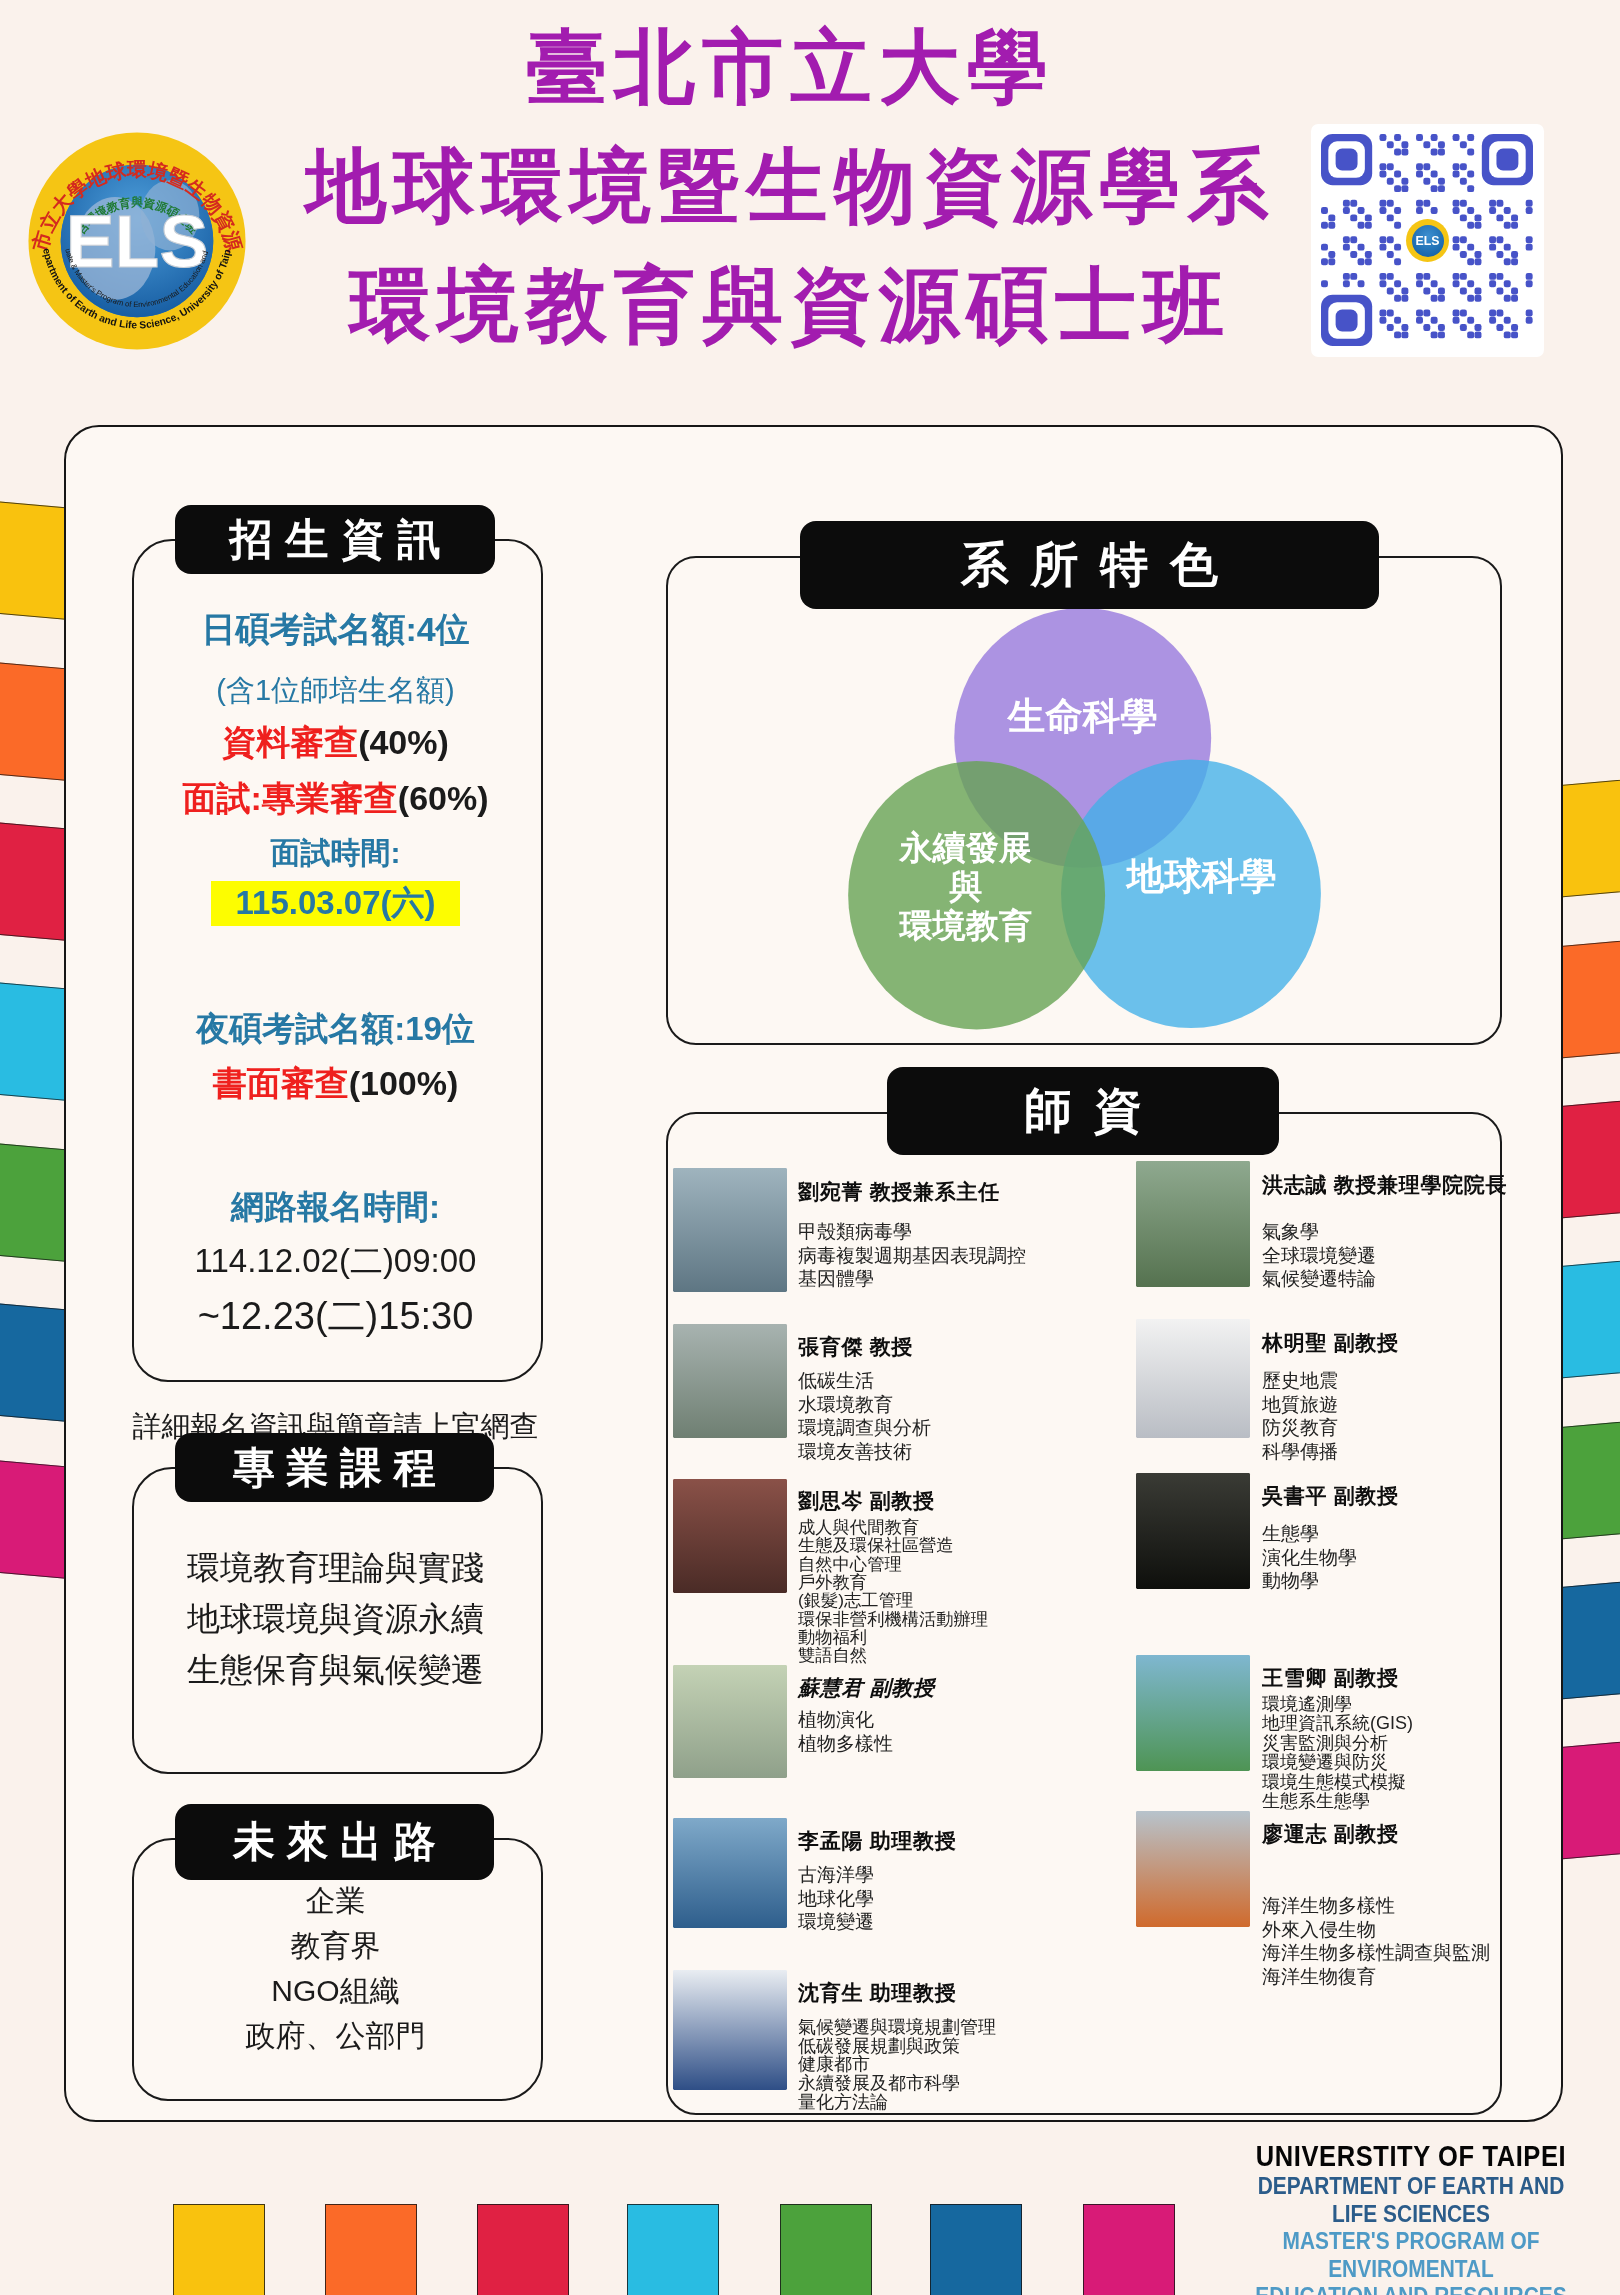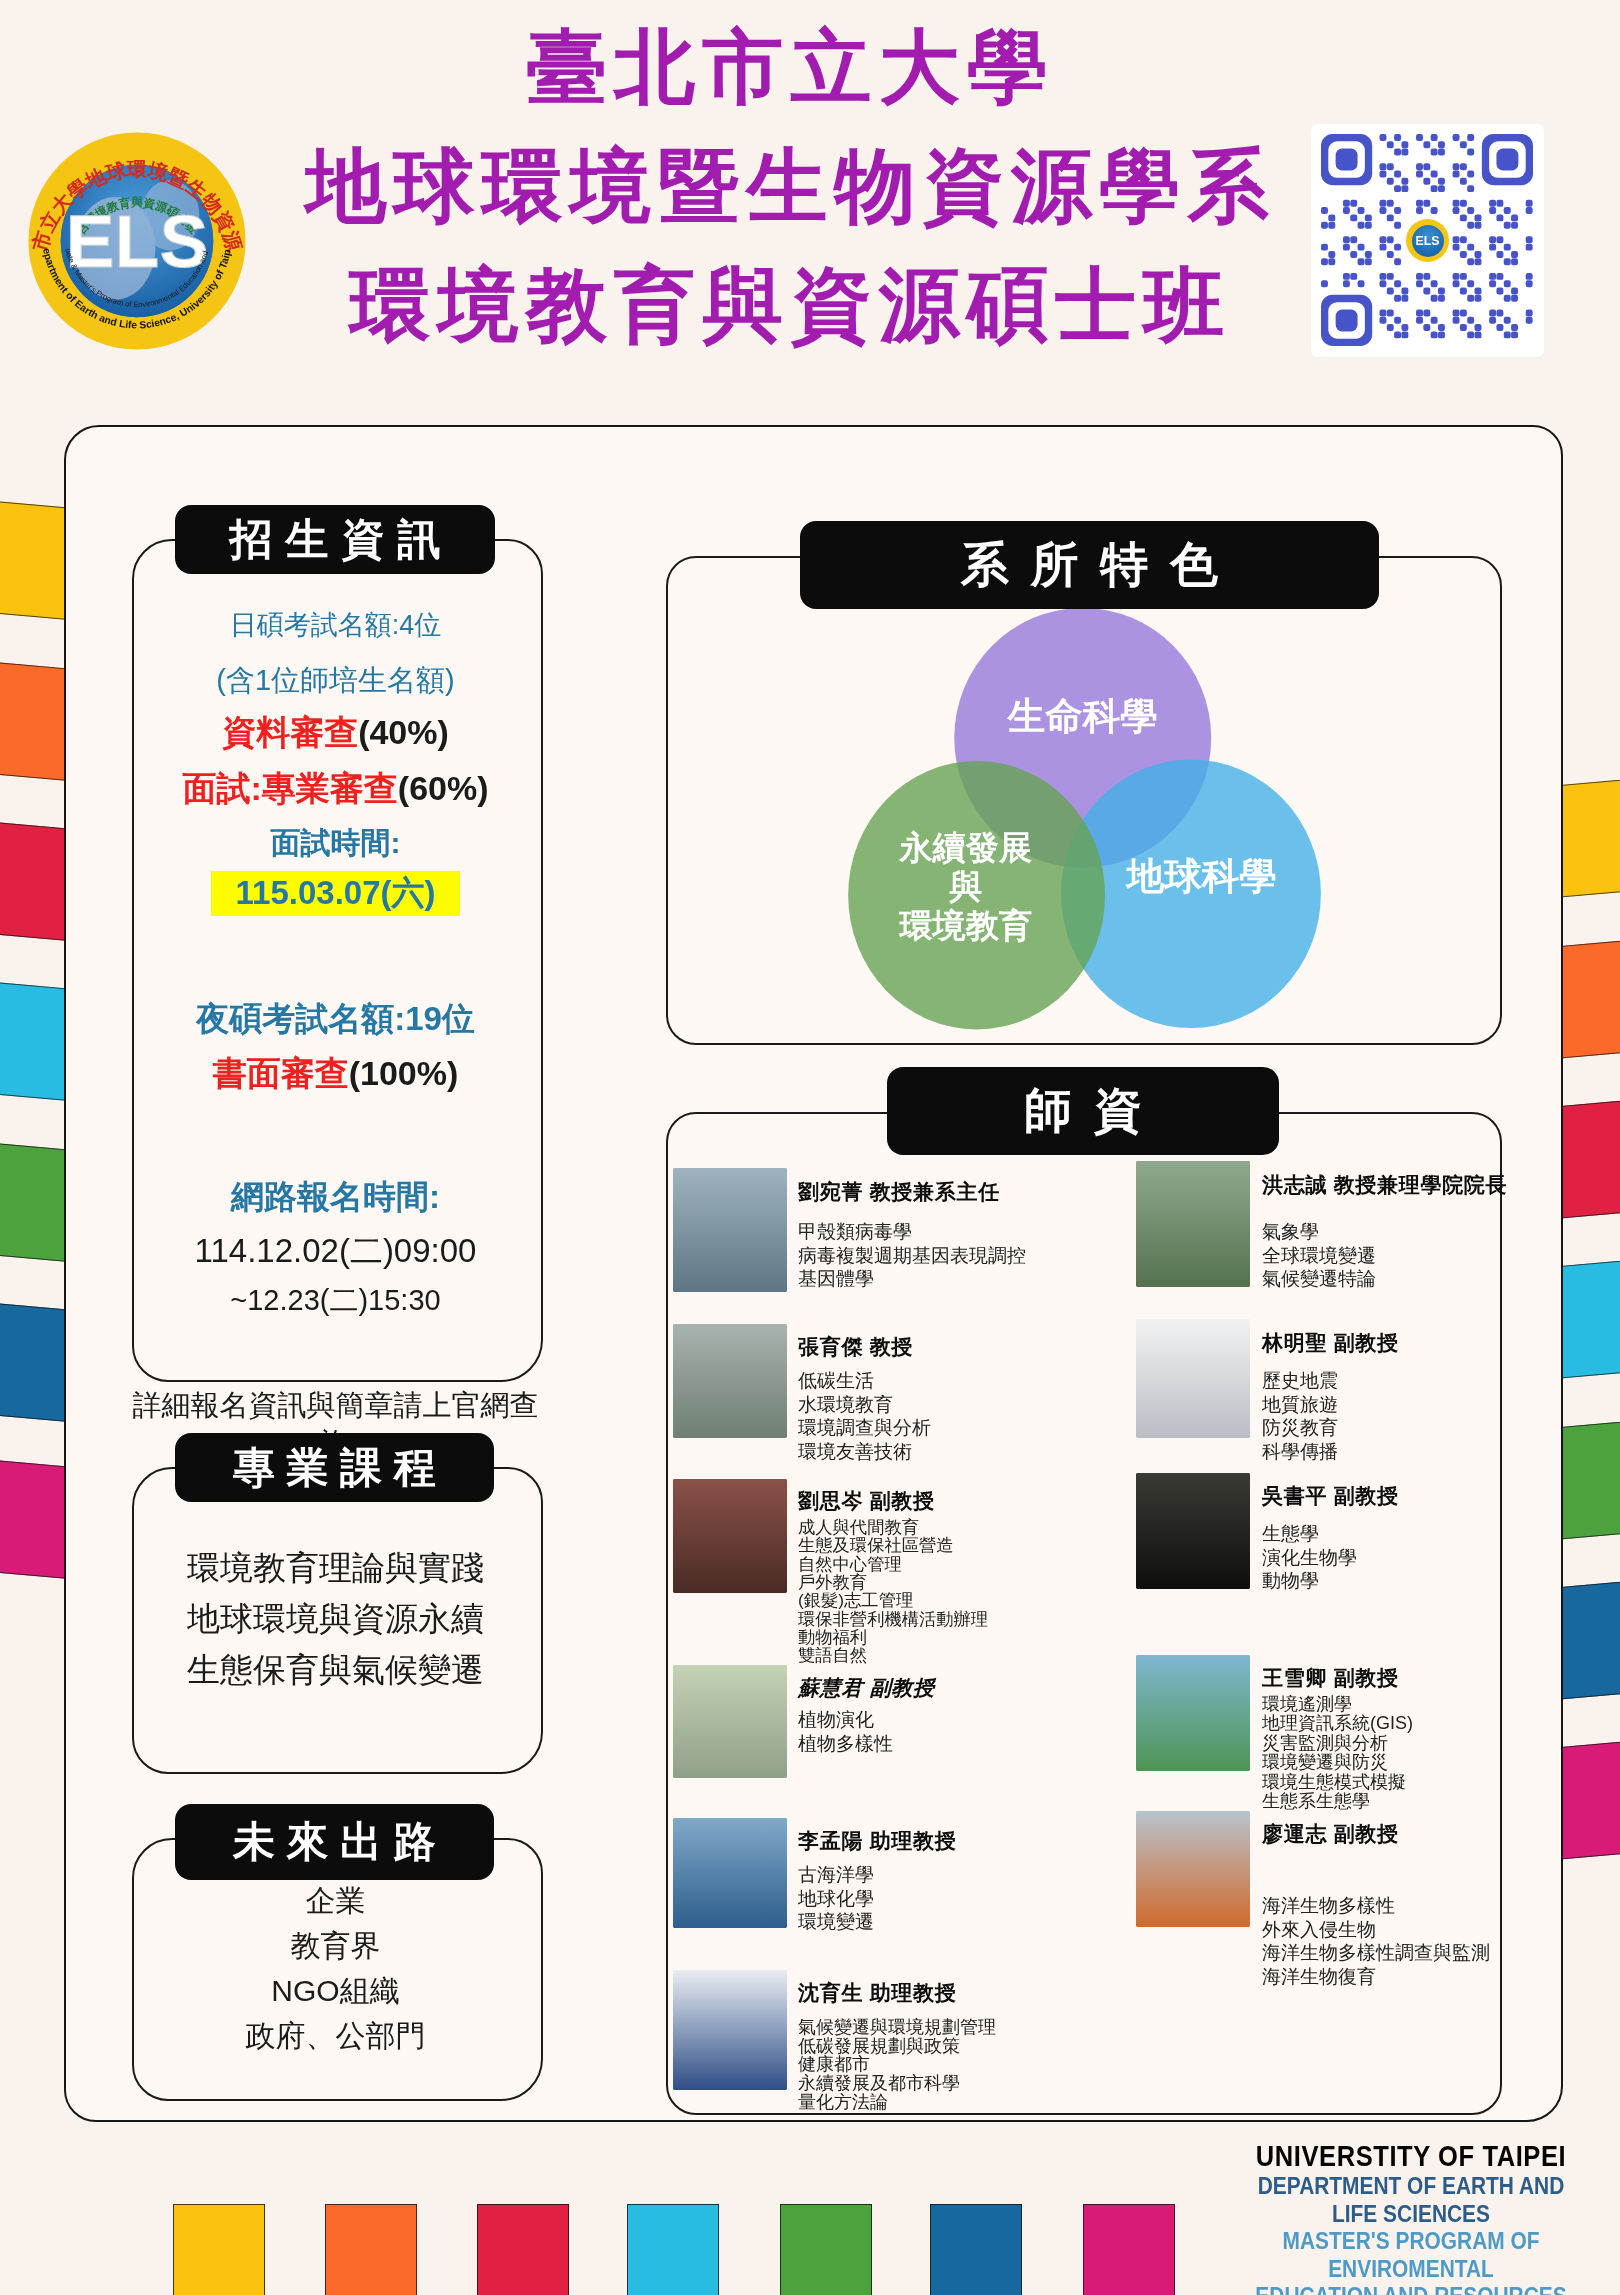"日碩考試名額:4位" div.blue { font-size: 27px -> 34px; font-weight: normal -> bold }
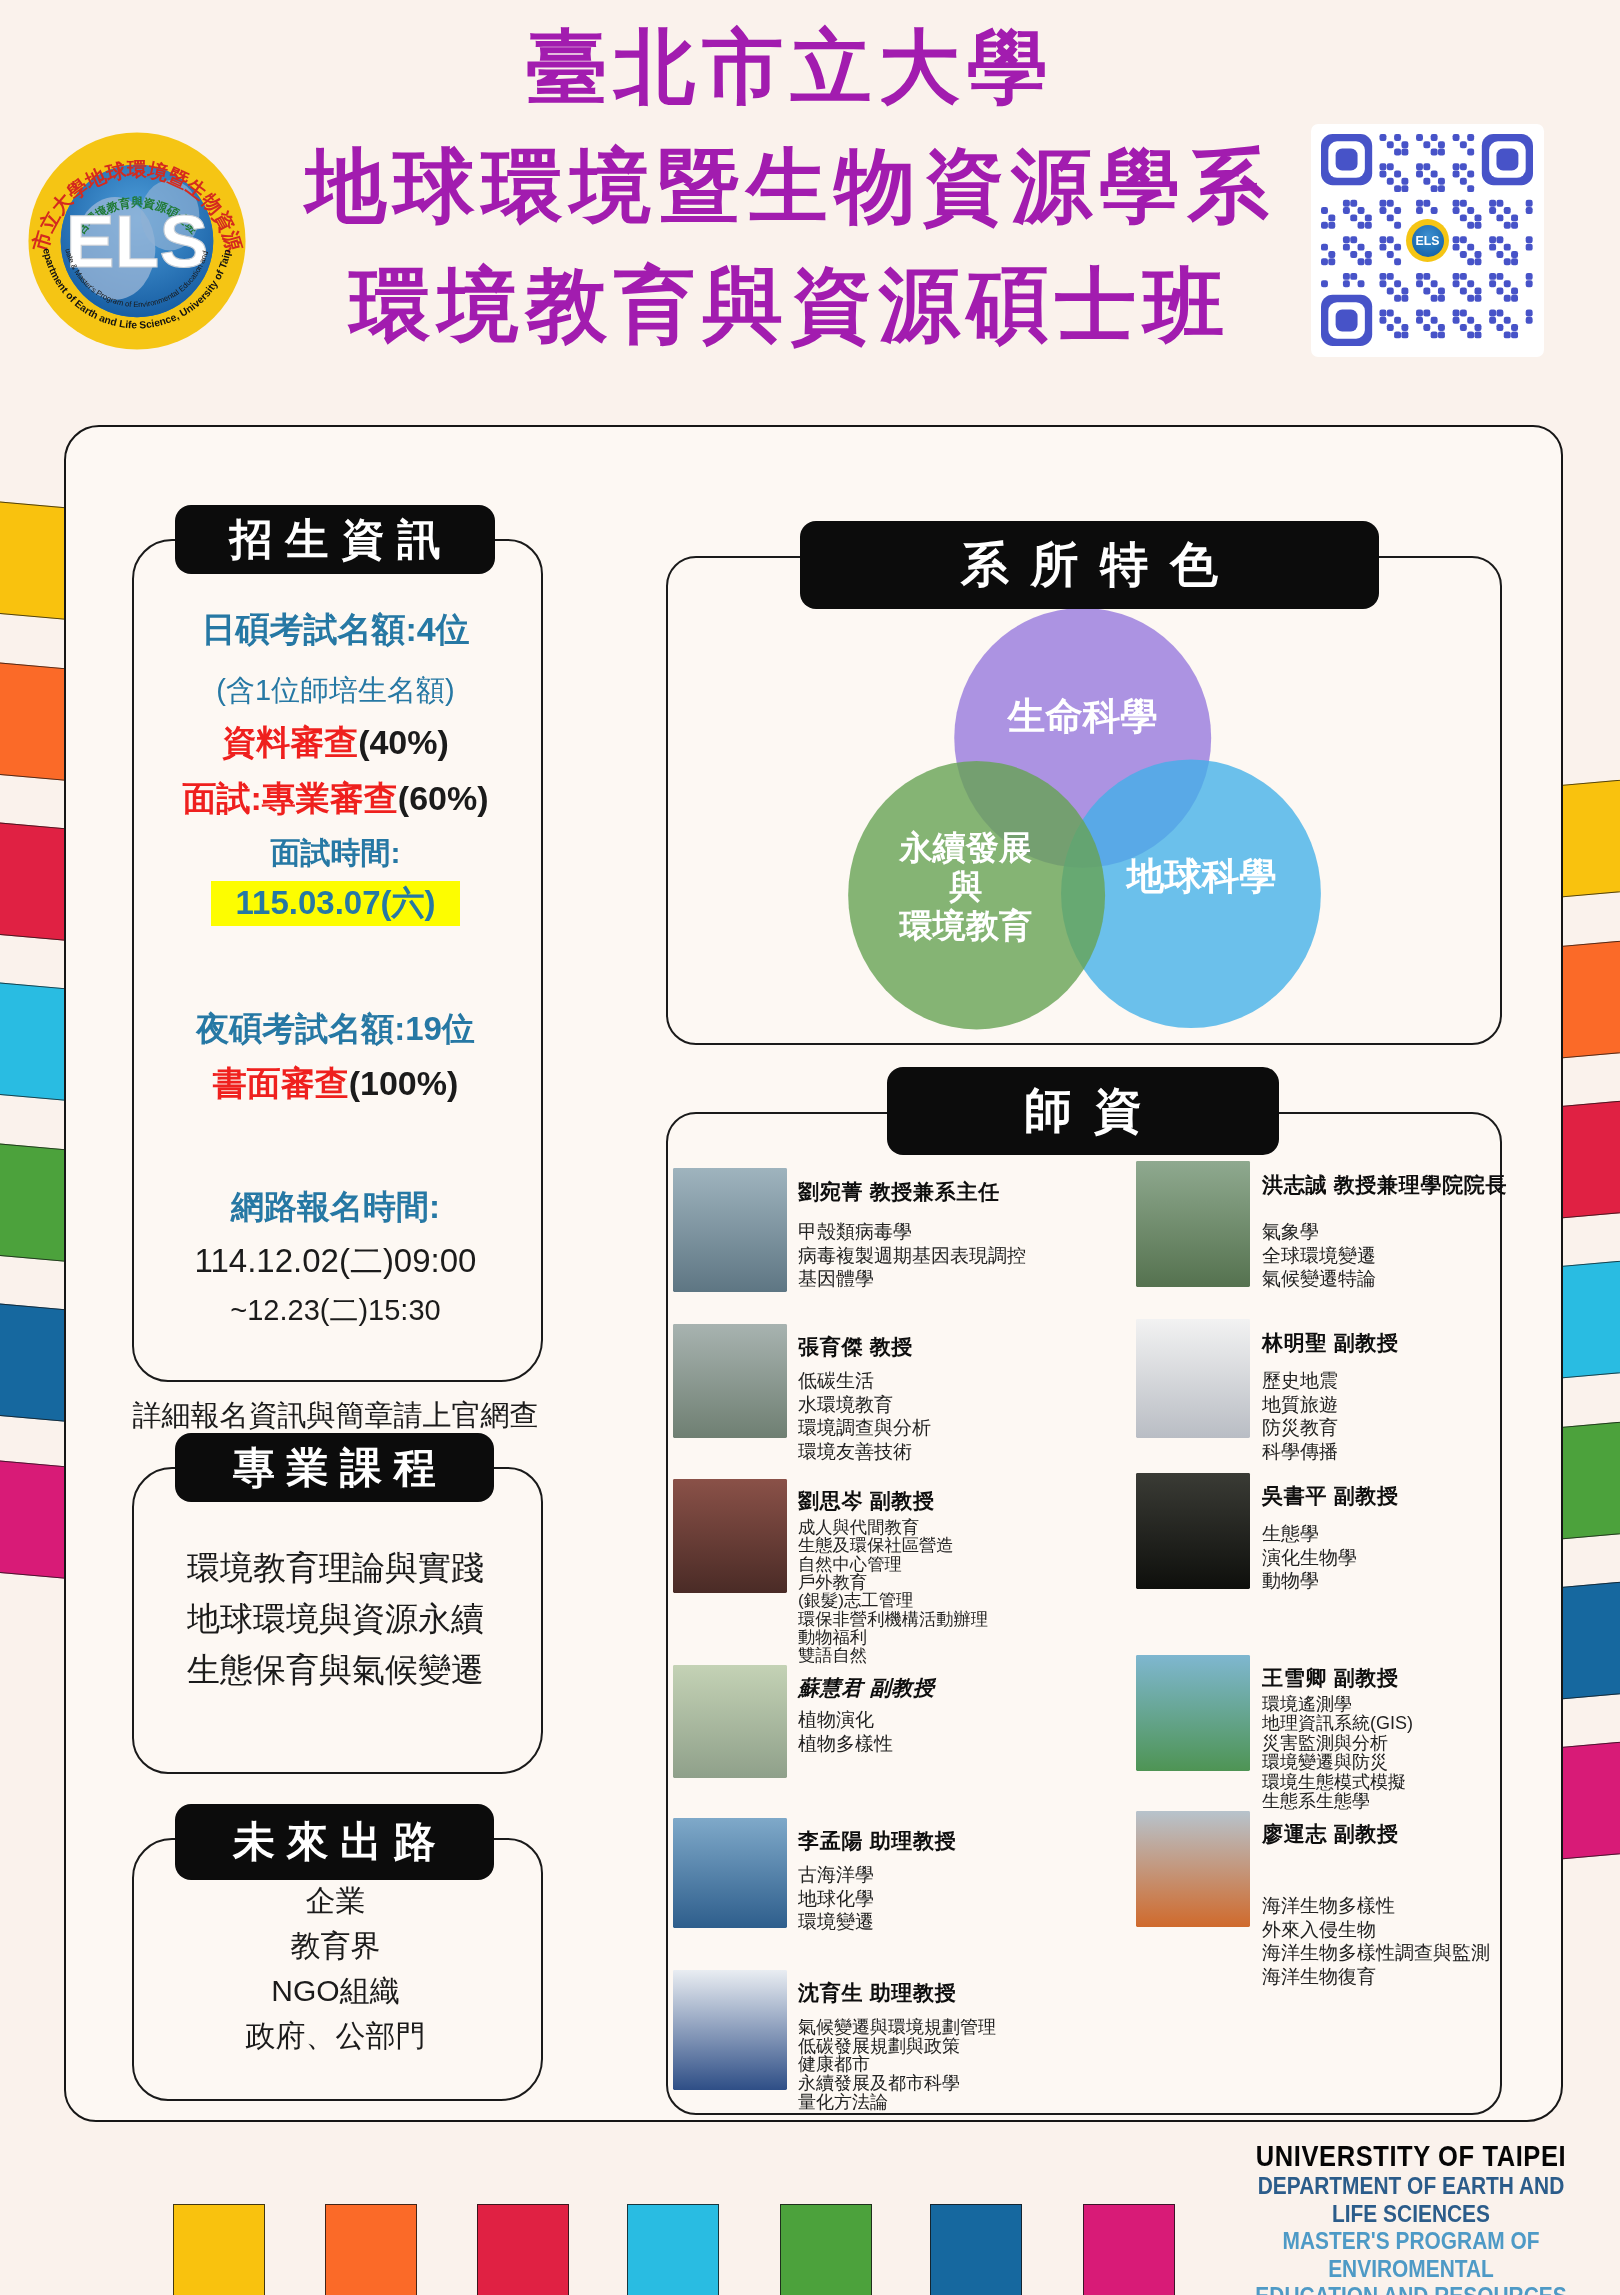"~12.23(二)15:30" div.blk { font-size: 29px -> 38px }
